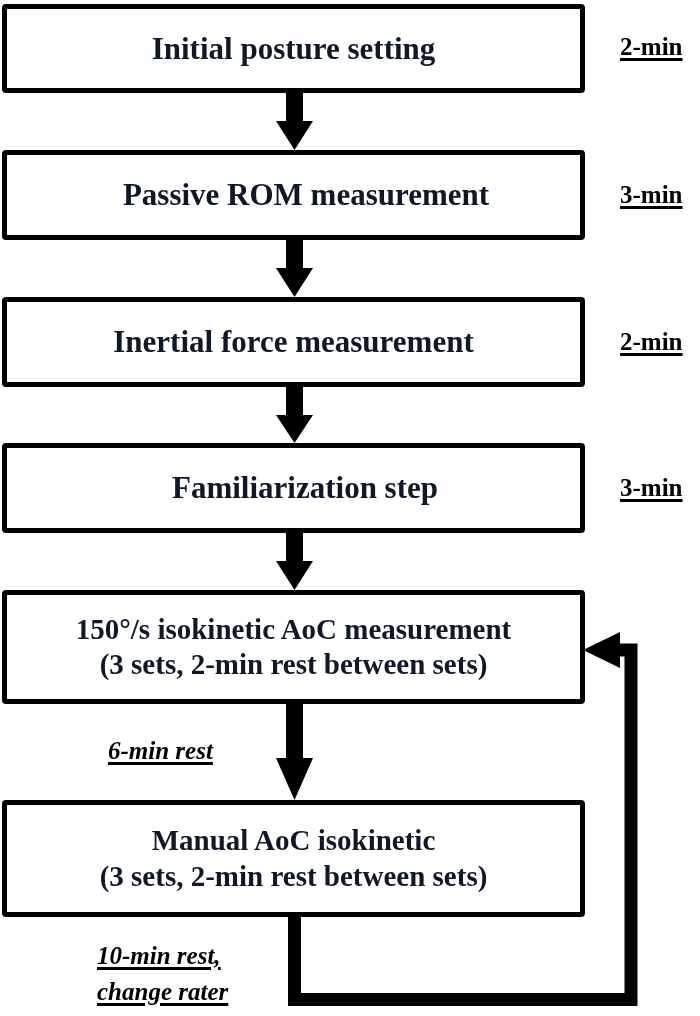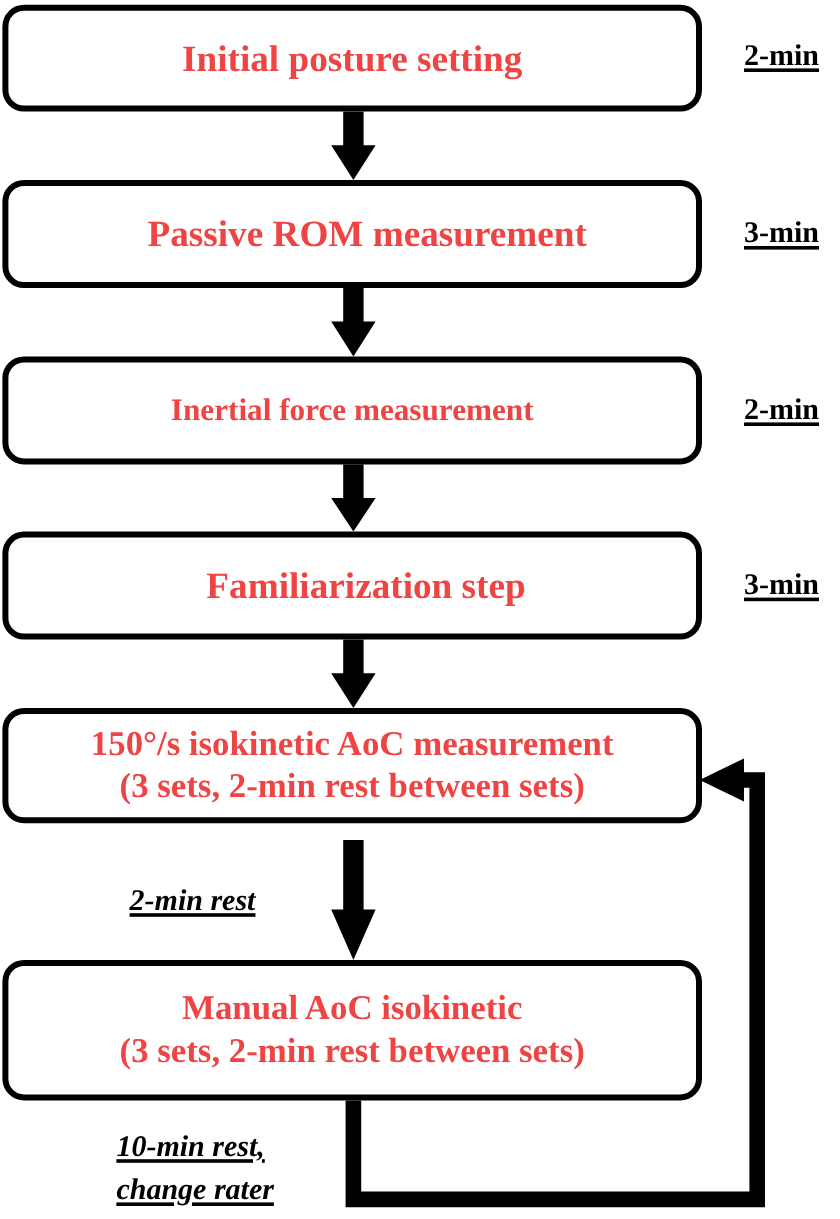"Initial posture setting" .node { border-radius: 18px -> 4px; color: #ef4444 -> #0f172a }
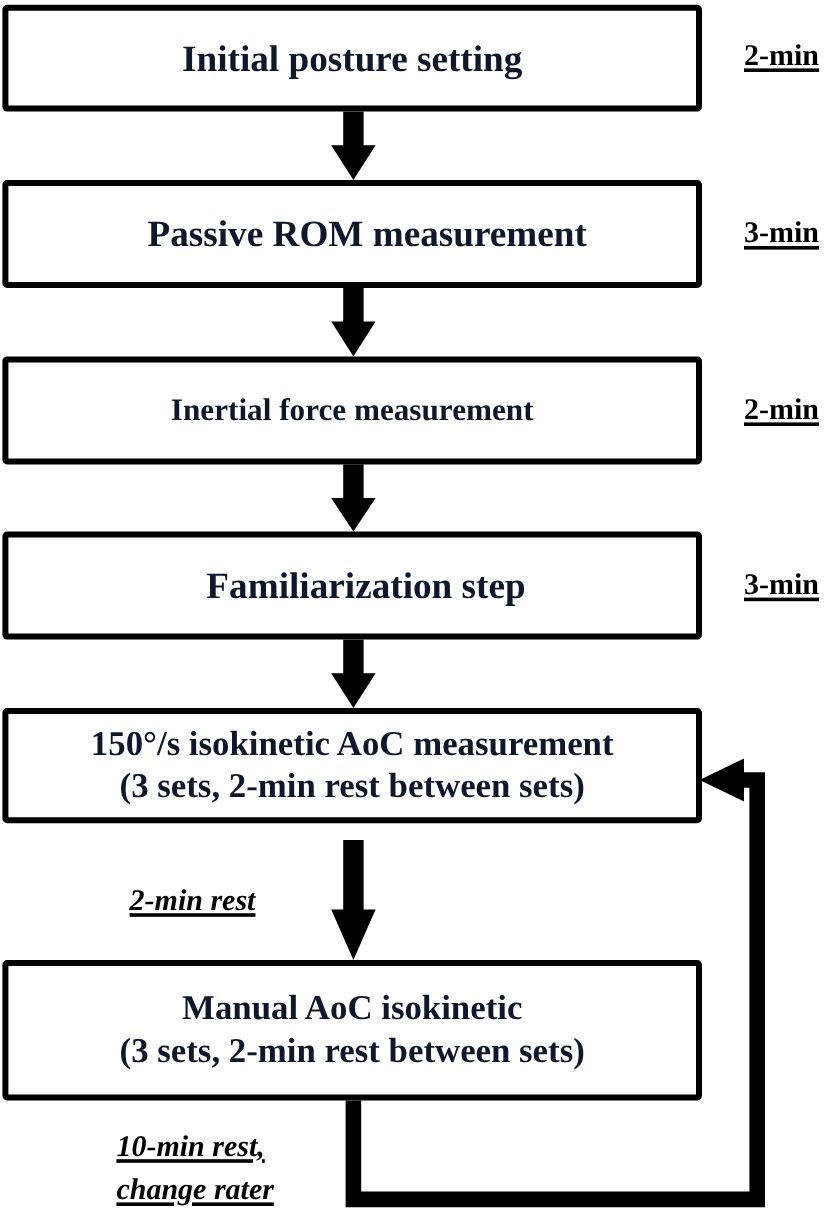"Inertial force measurement" div.node { font-size: 26px -> 31px }
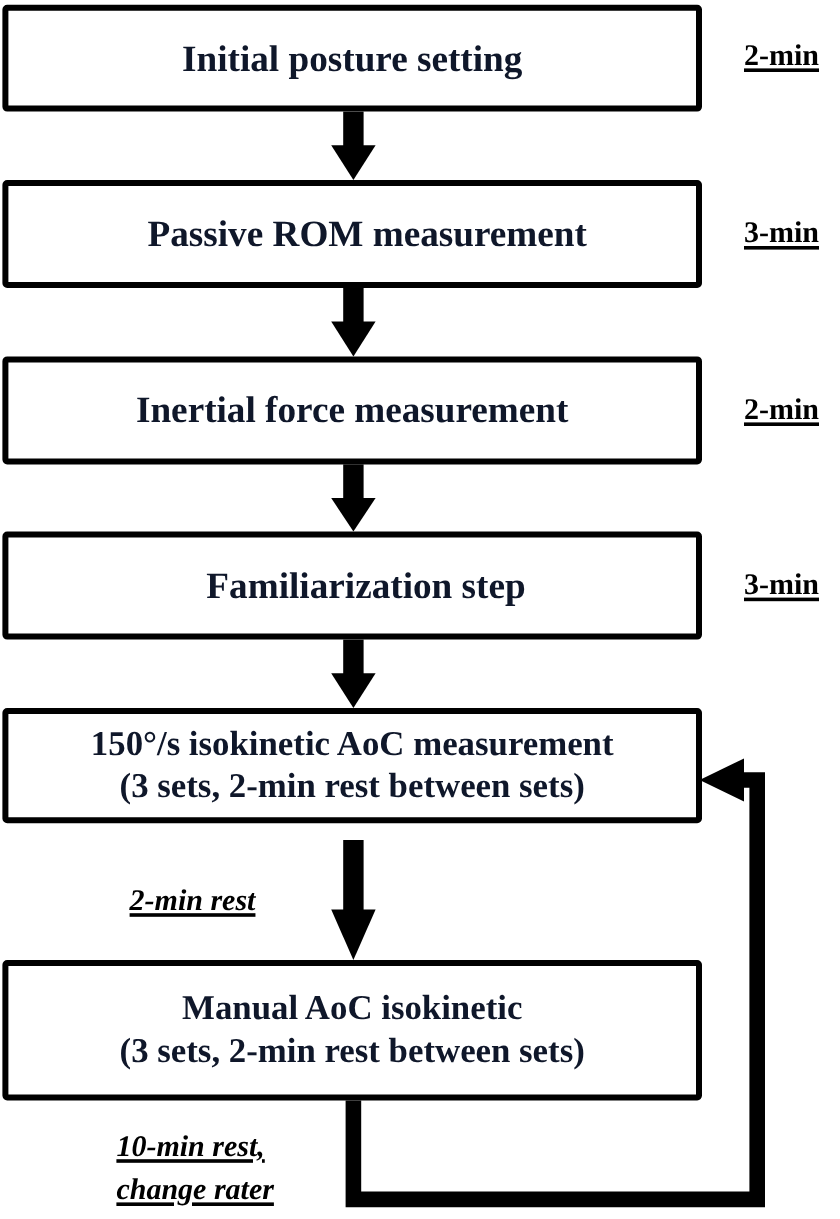"150°/s isokinetic AoC measurement" div.node { height: 96px -> 114px }
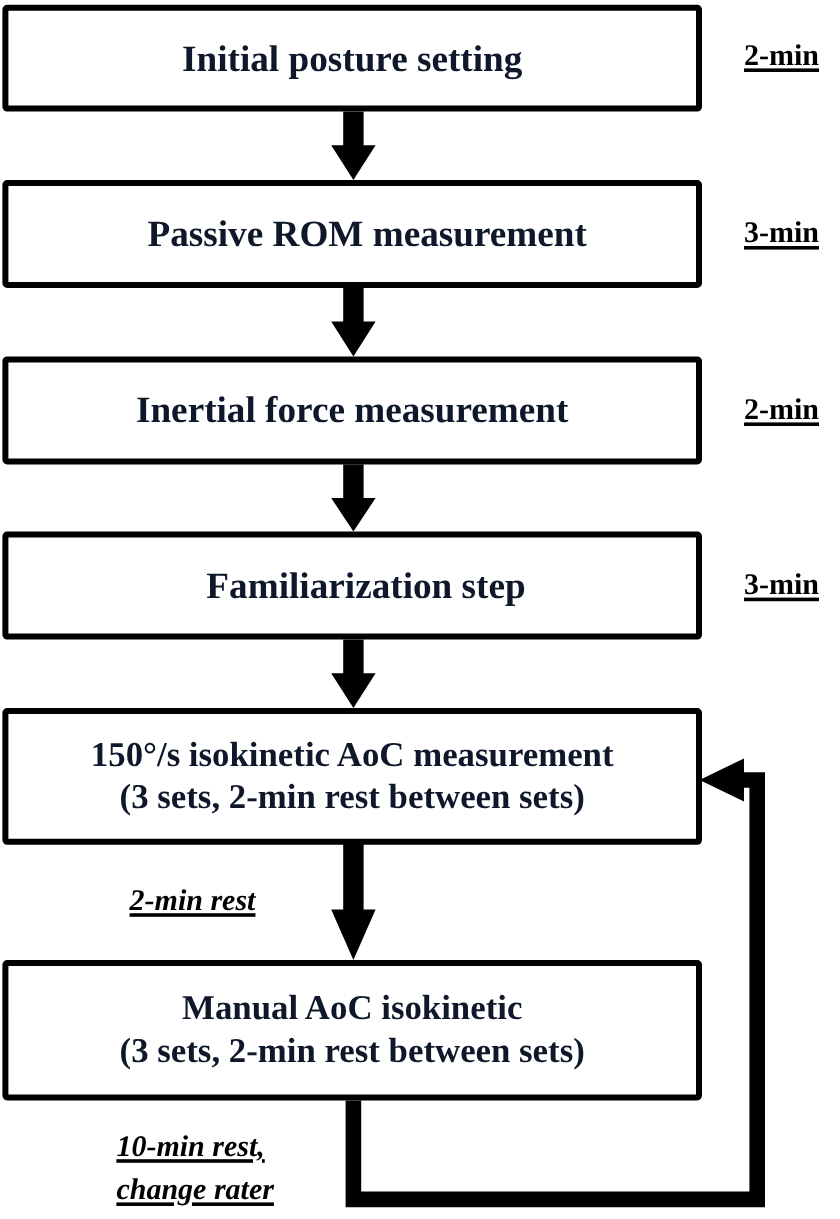"2-min rest" span.u { text: 2-min -> 6-min }
